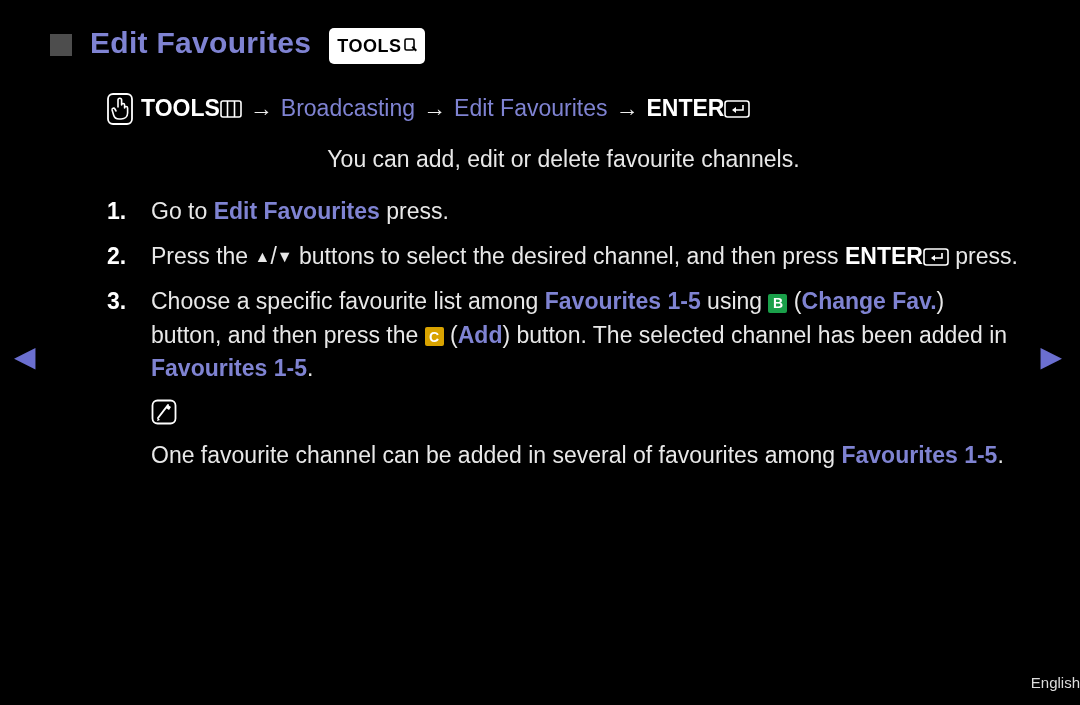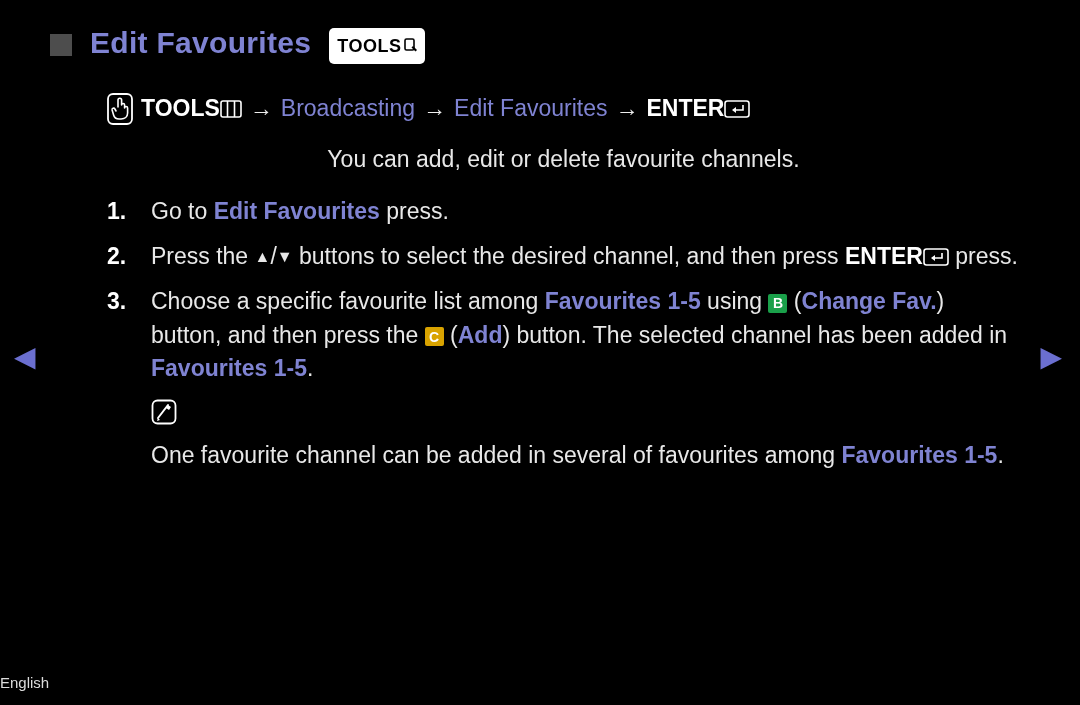"English" .footer { text-align: left -> right }
